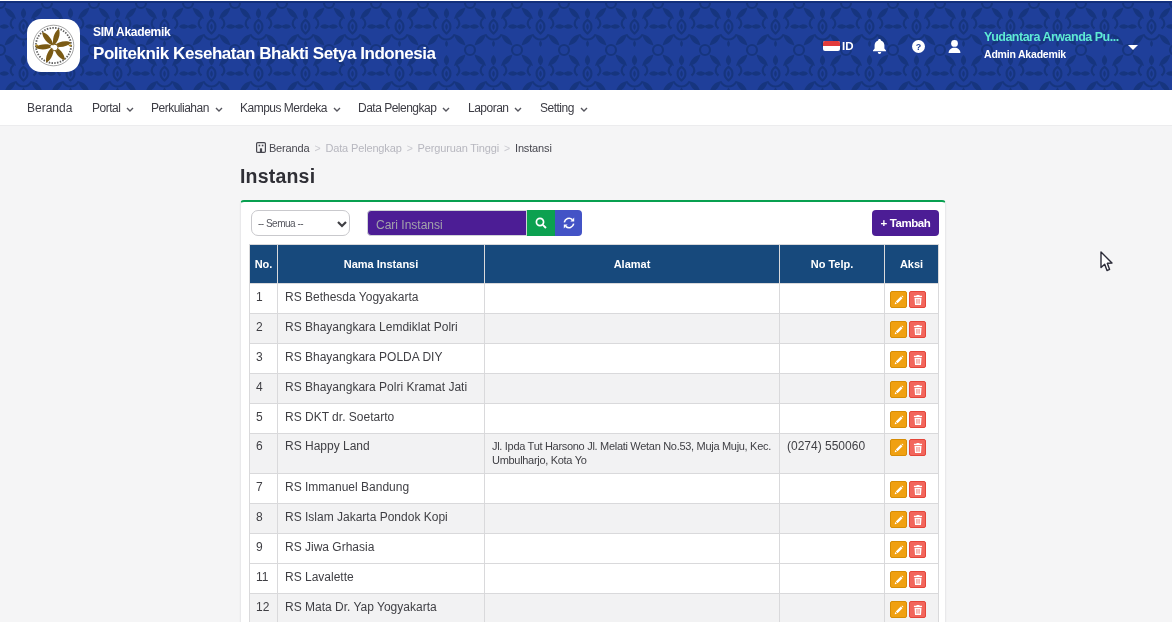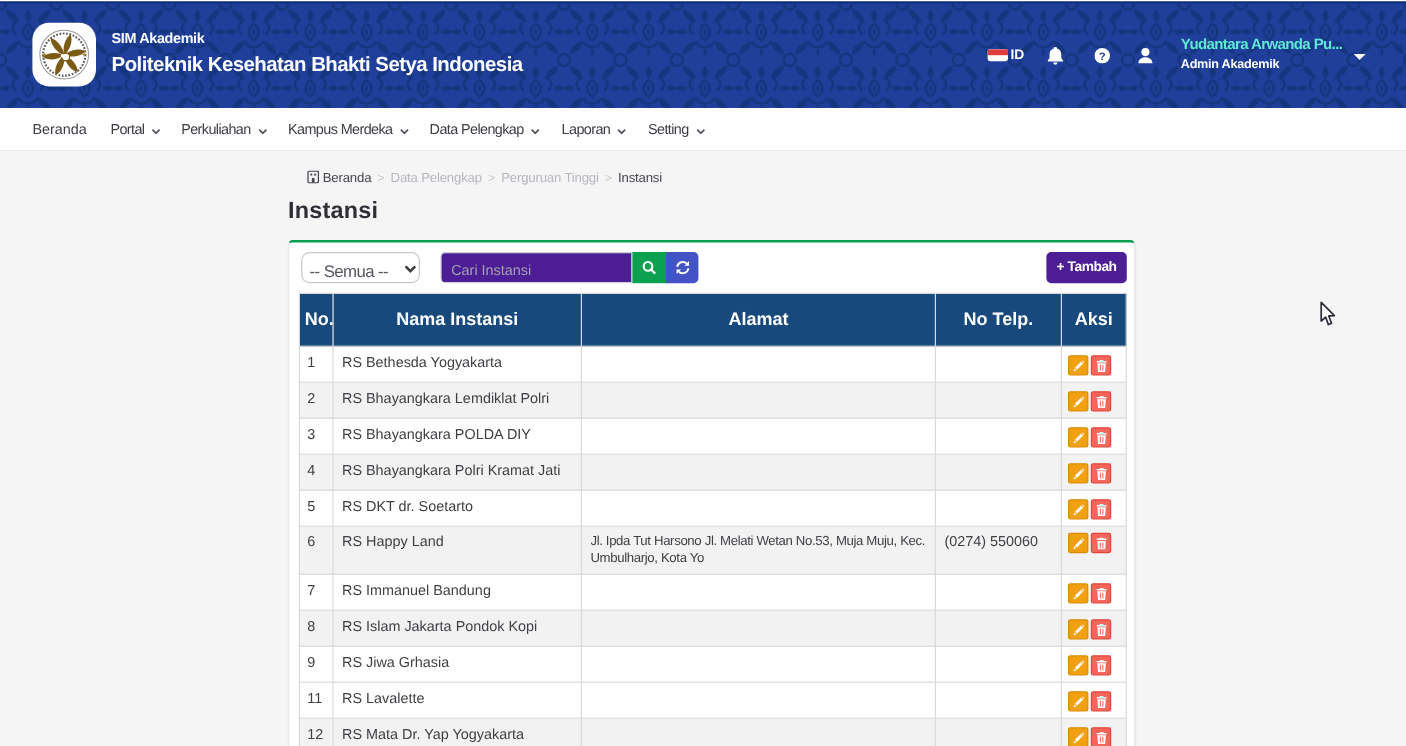"-- Semua --" .sel .txt { font-size: 14px -> 10px }
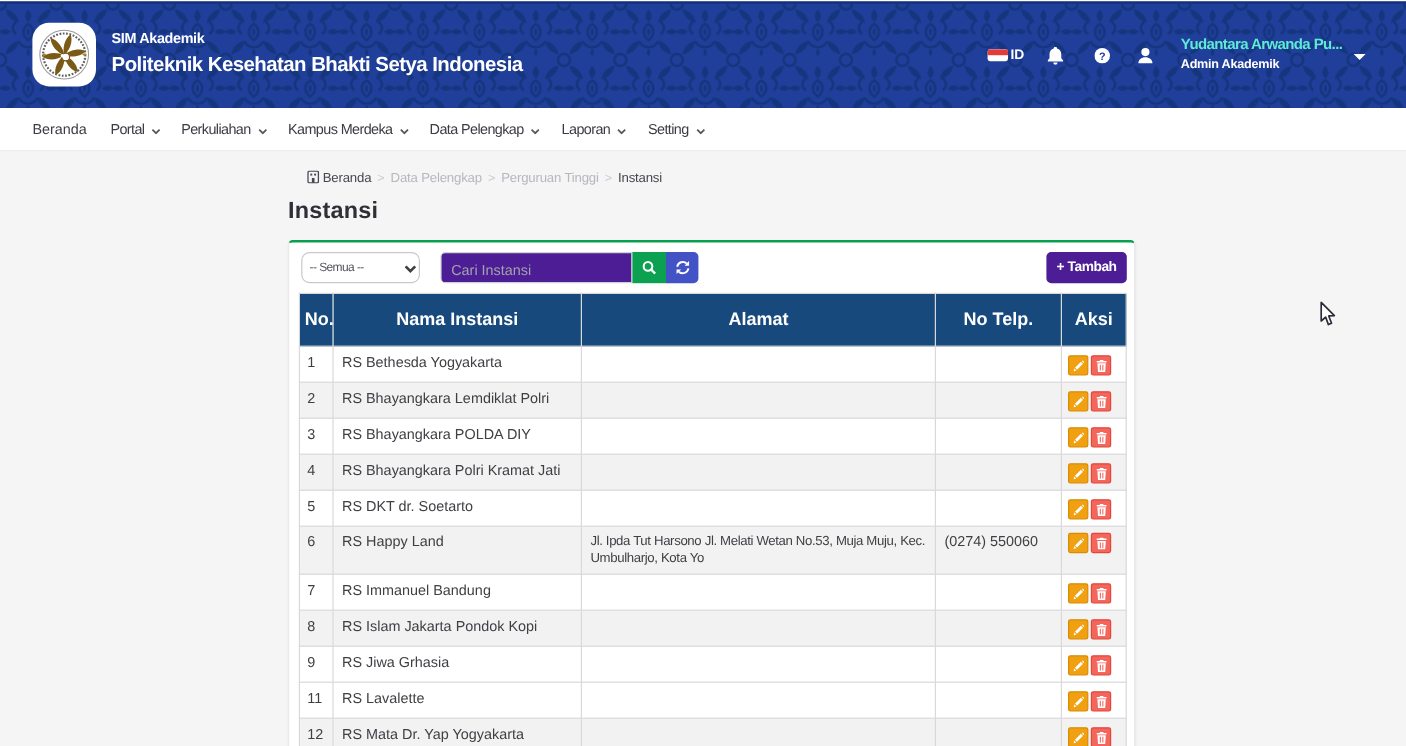"No." th { font-size: 15px -> 11px }
